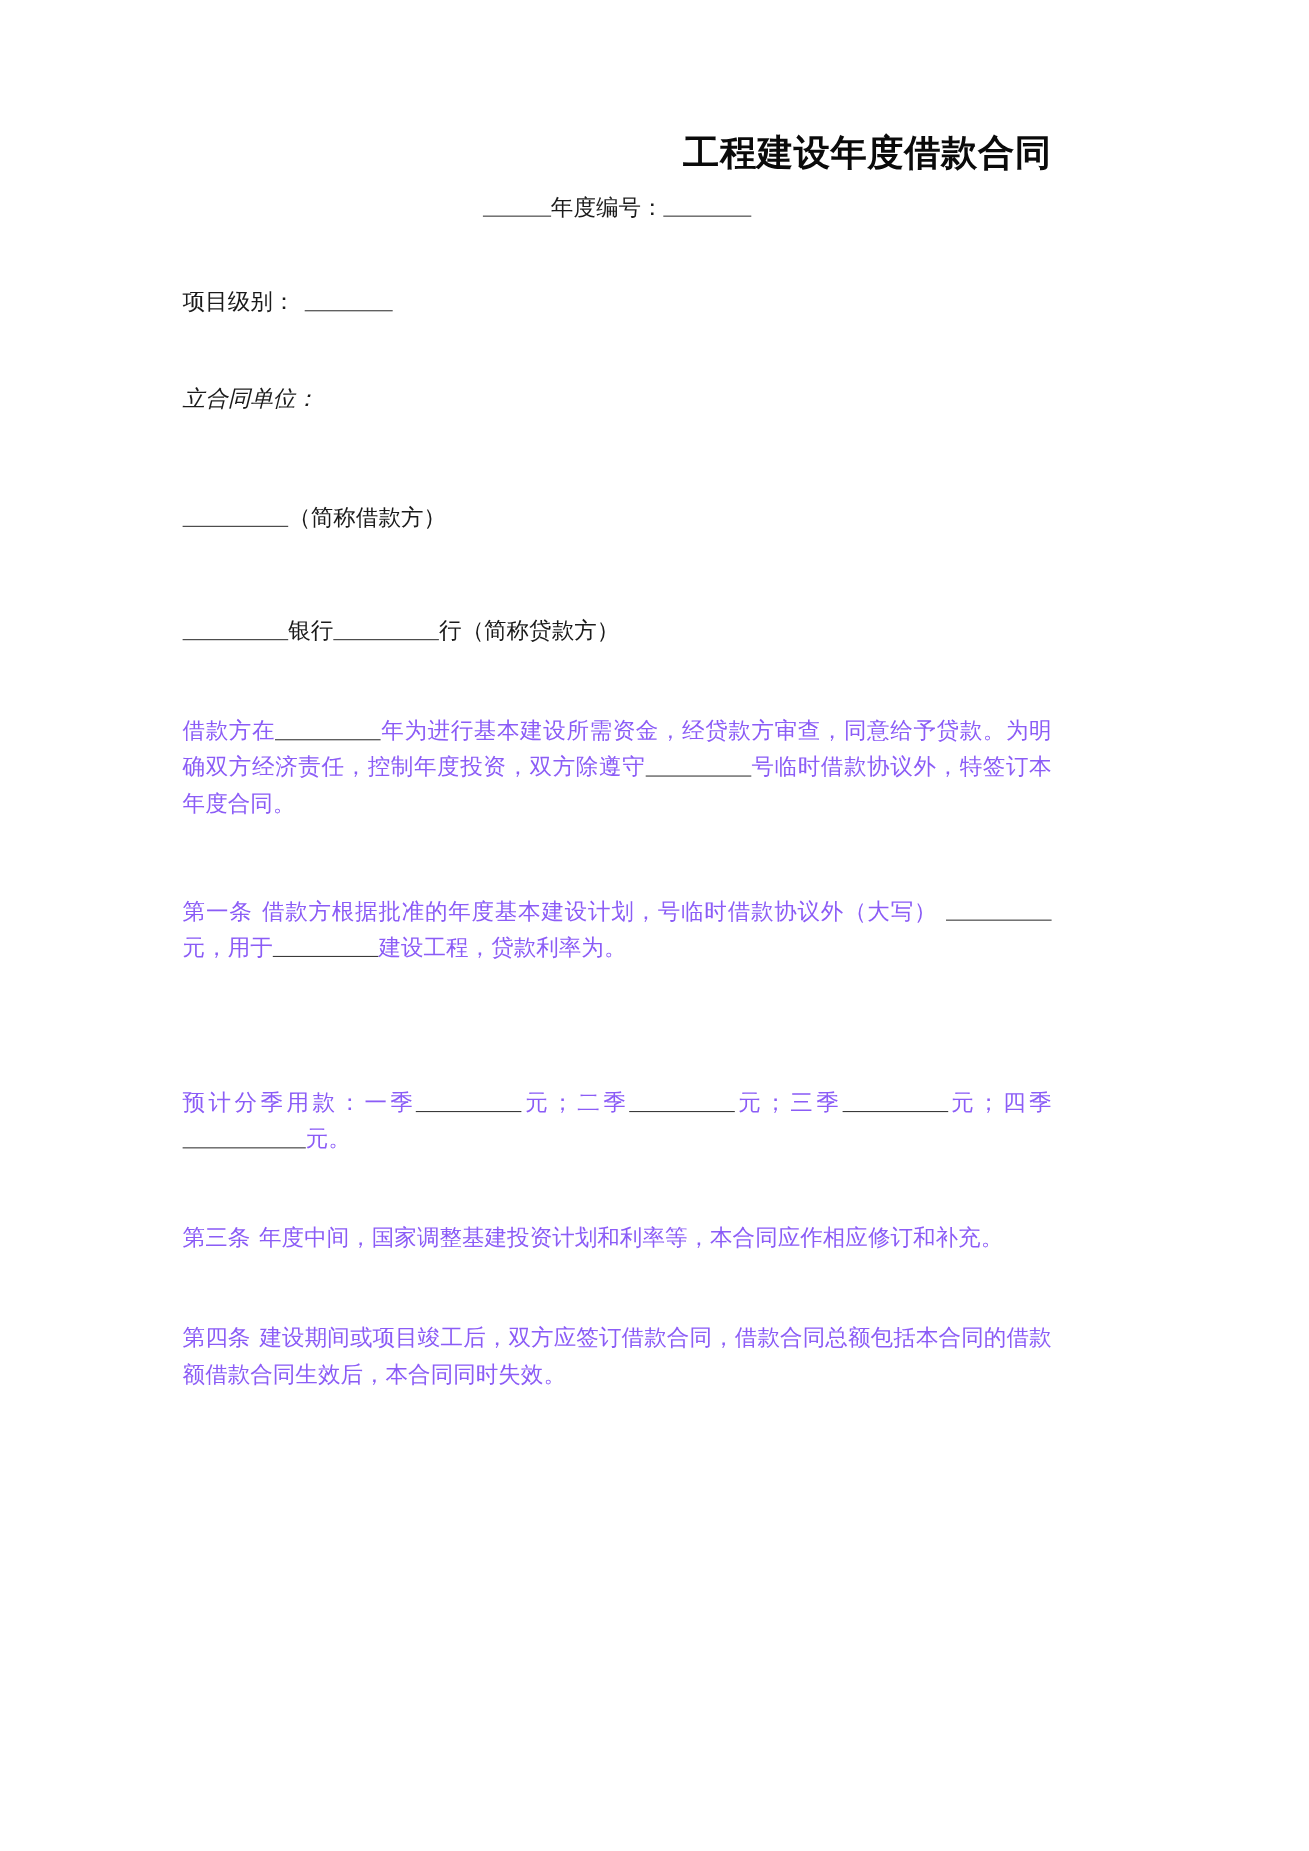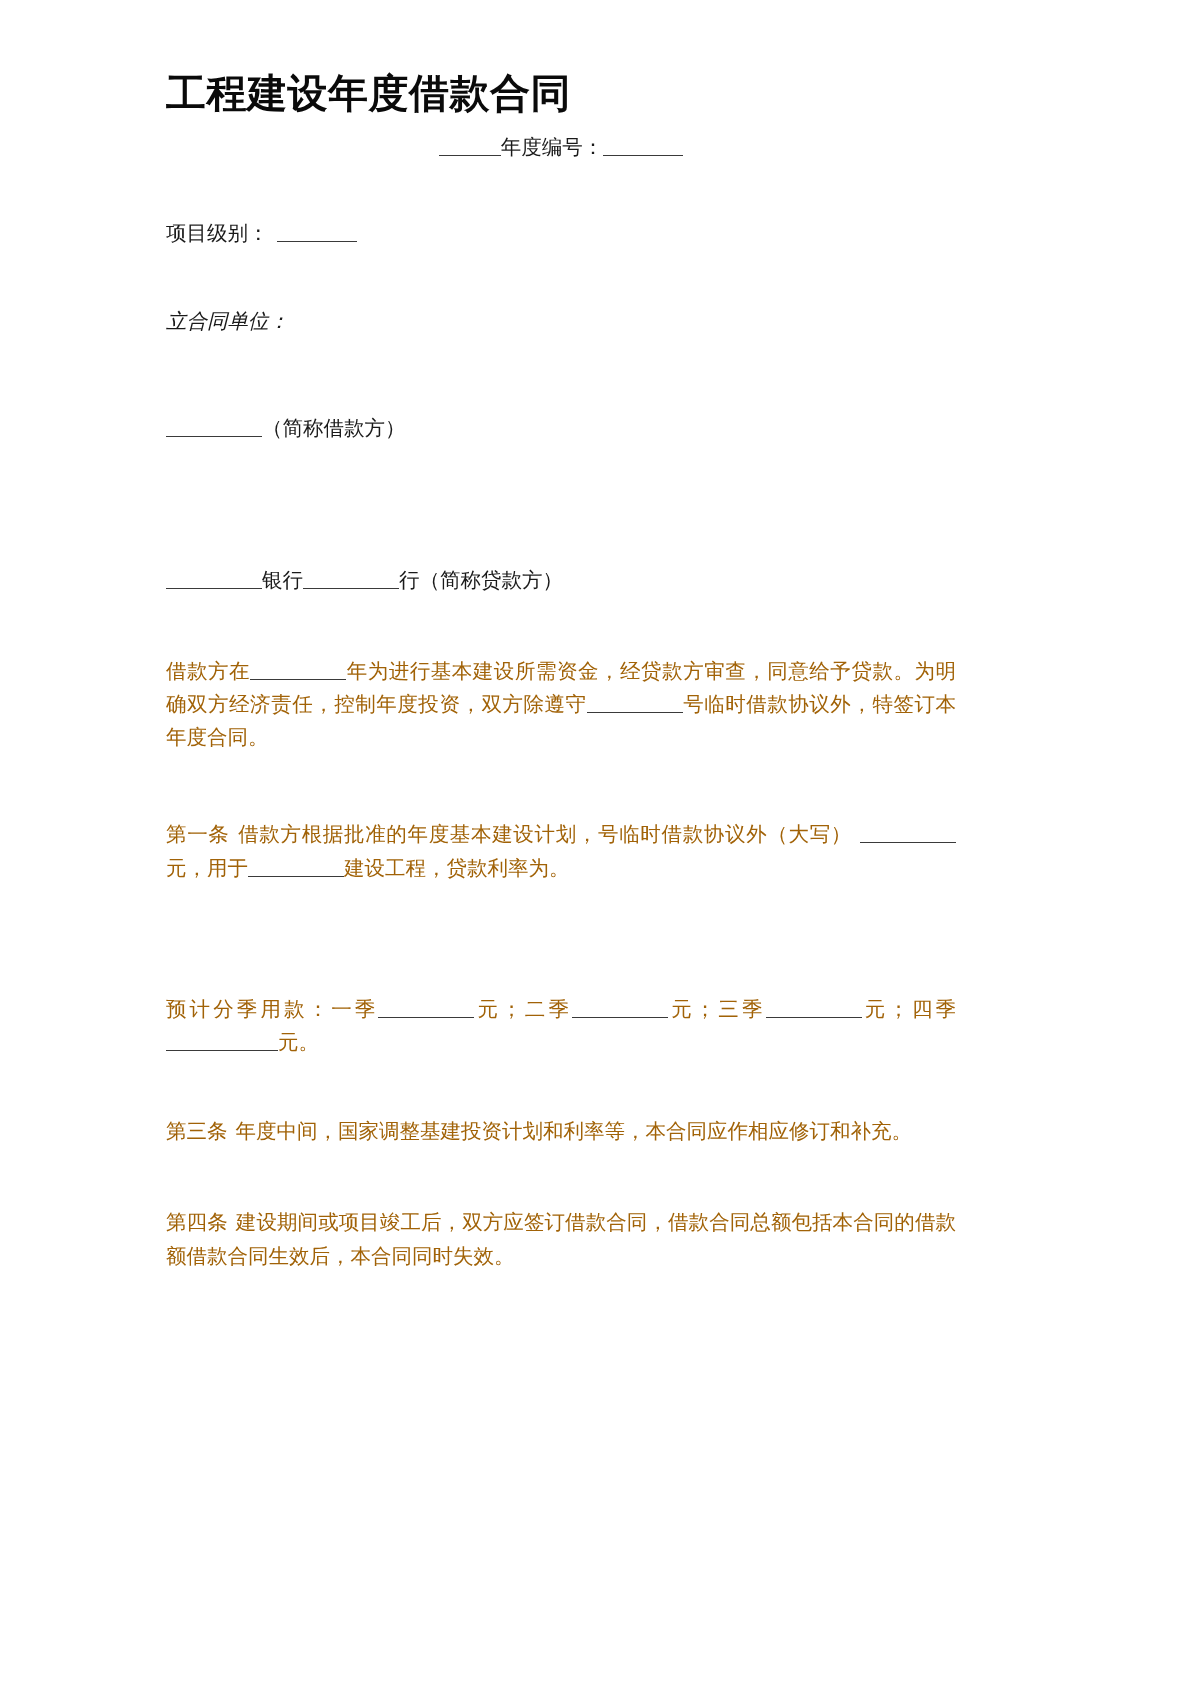"工程建设年度借款合同" .doc-title { font-size: 40px -> 33px; padding-top: 68px -> 118px; text-align: left -> right }
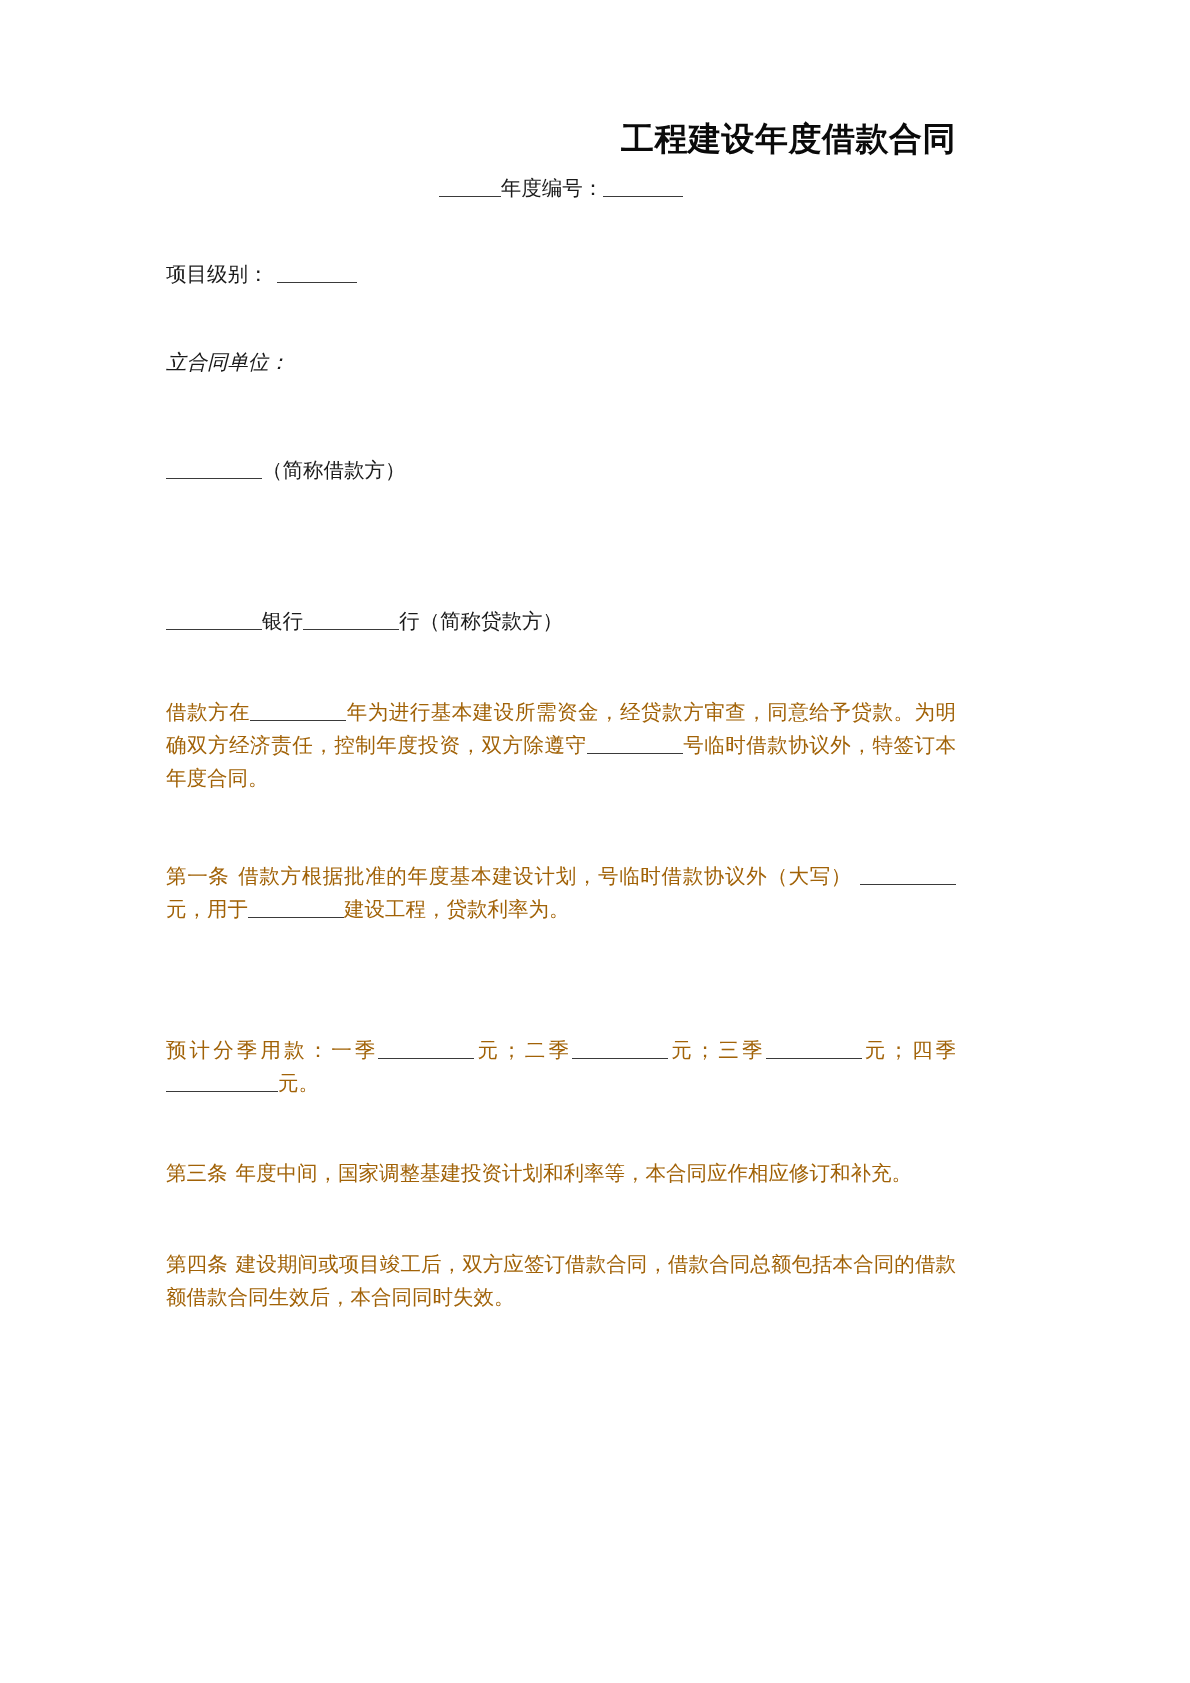"银行 行（简称贷款方）" .sp-4 { margin-top: 120px -> 72px }
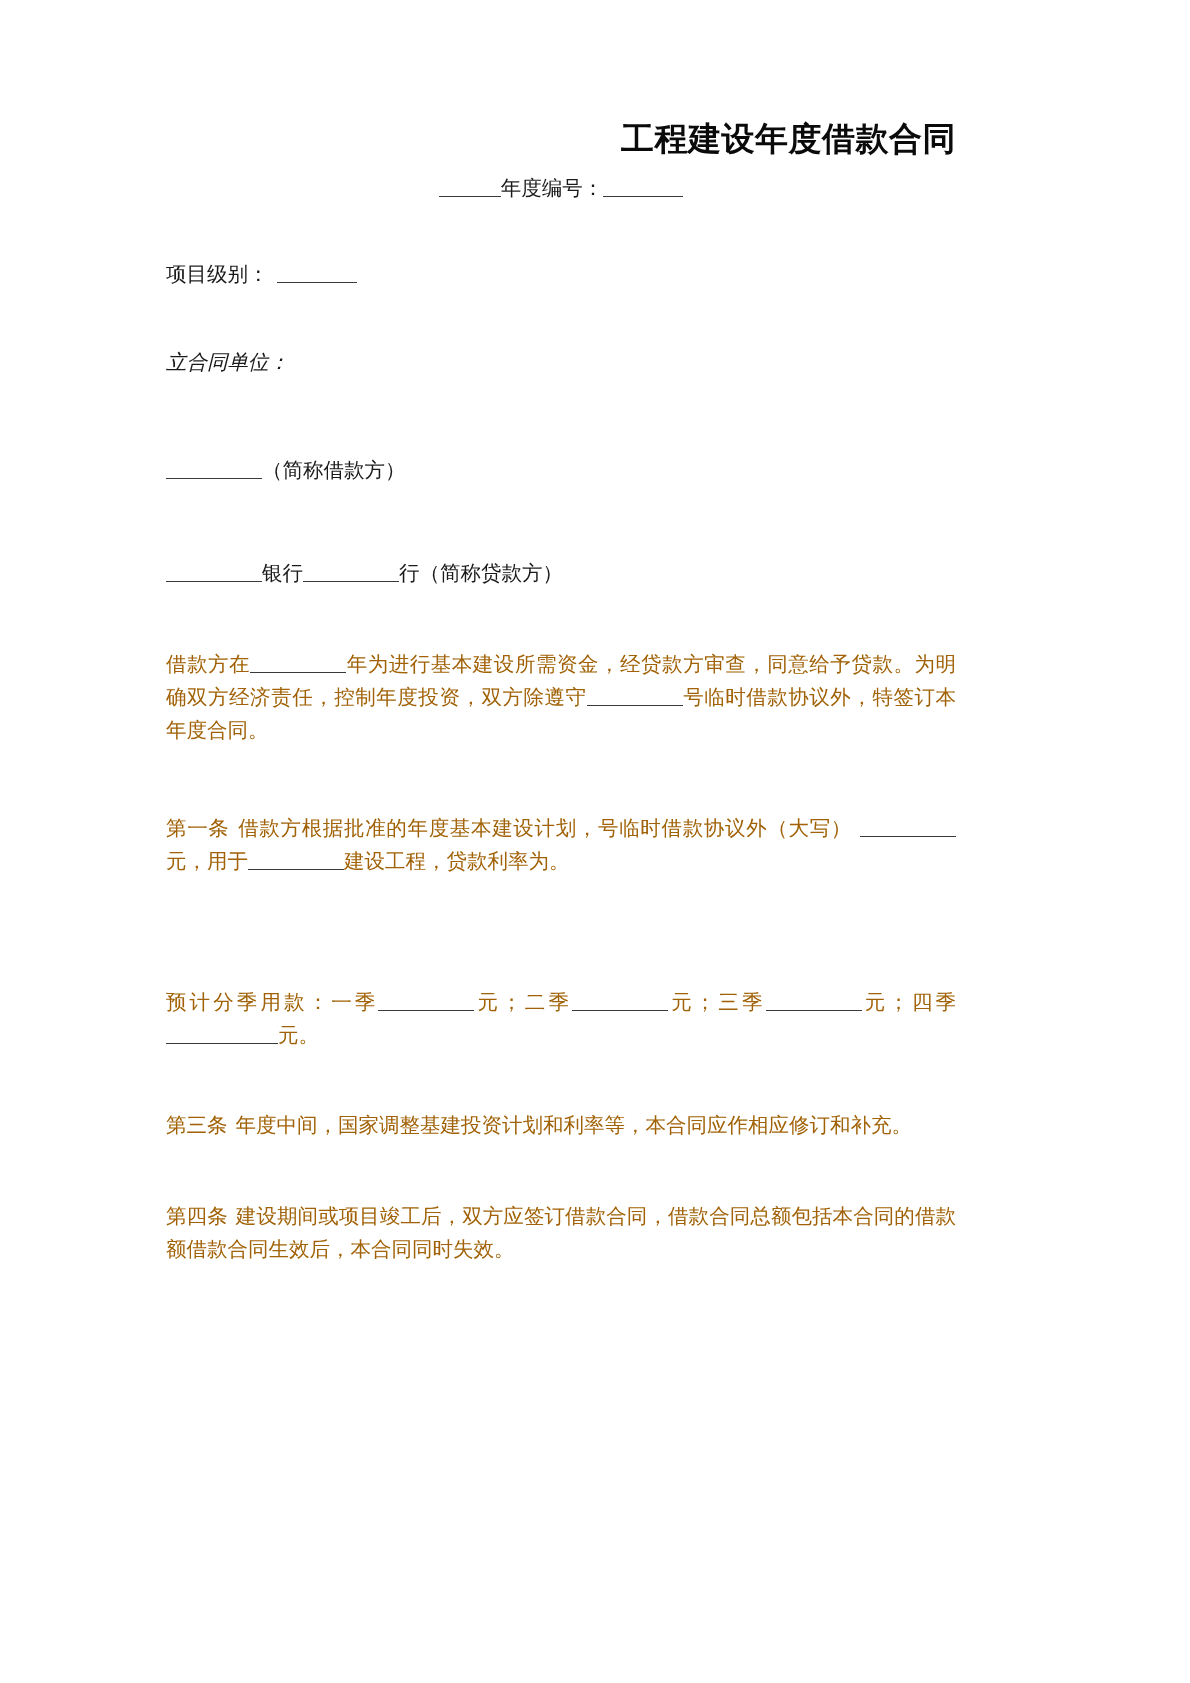"借款方在" .para { color: #a16207 -> #8b5cf6 }
